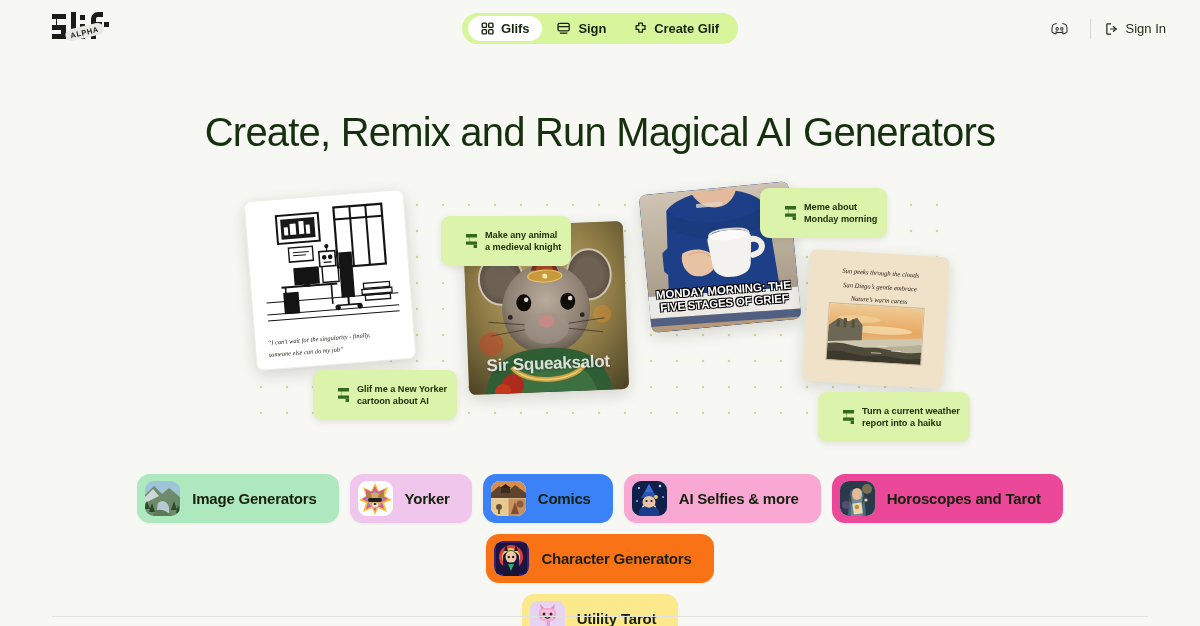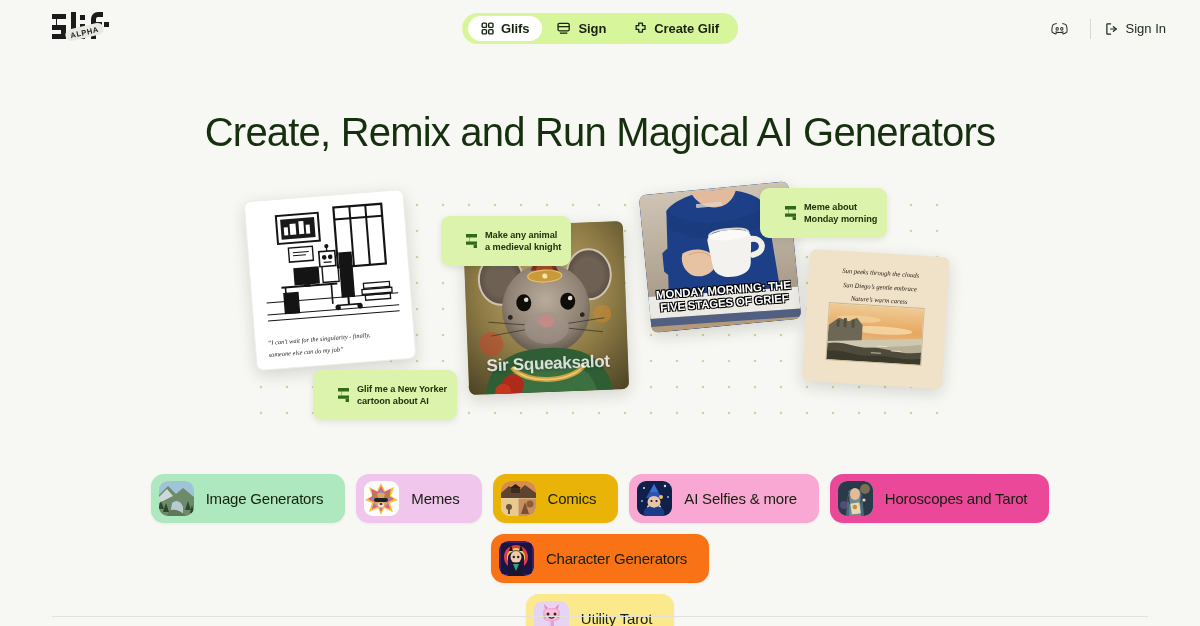"Turn a current weather" div.tag { html: none -> <div> <span> <svg> <path></path> <rect></rect> </svg> </span> <span>Turn a current weather report into a haiku</span> </div> }
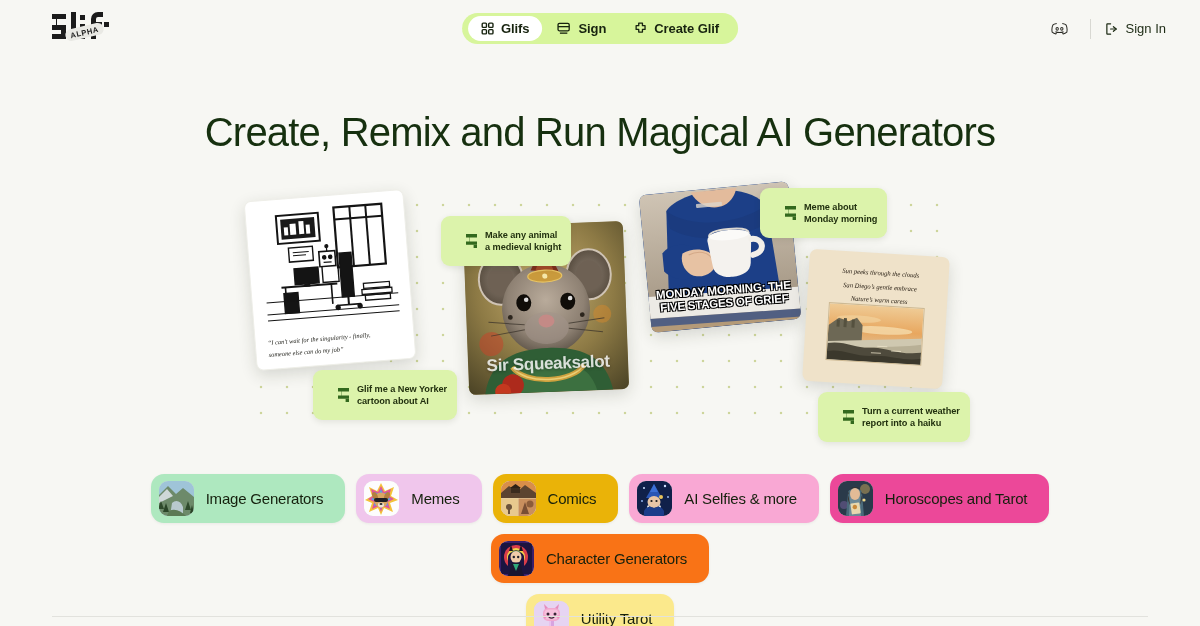"Image Generators" .cat { font-weight: 400 -> 700 }
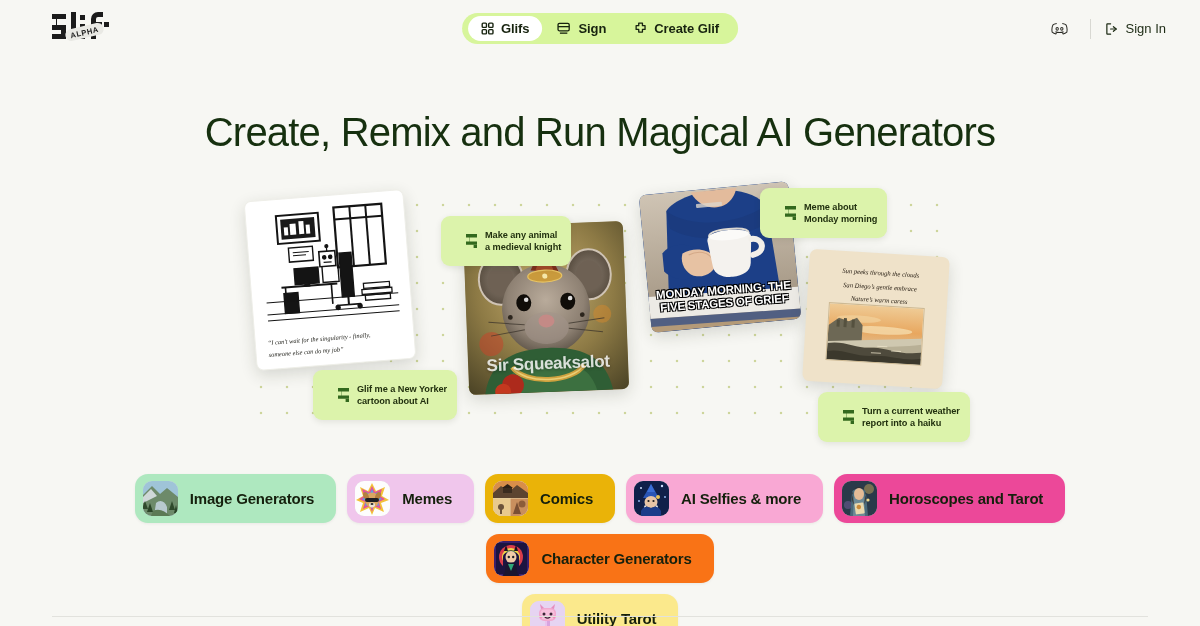"Memes" span { text: Memes -> Yorker }
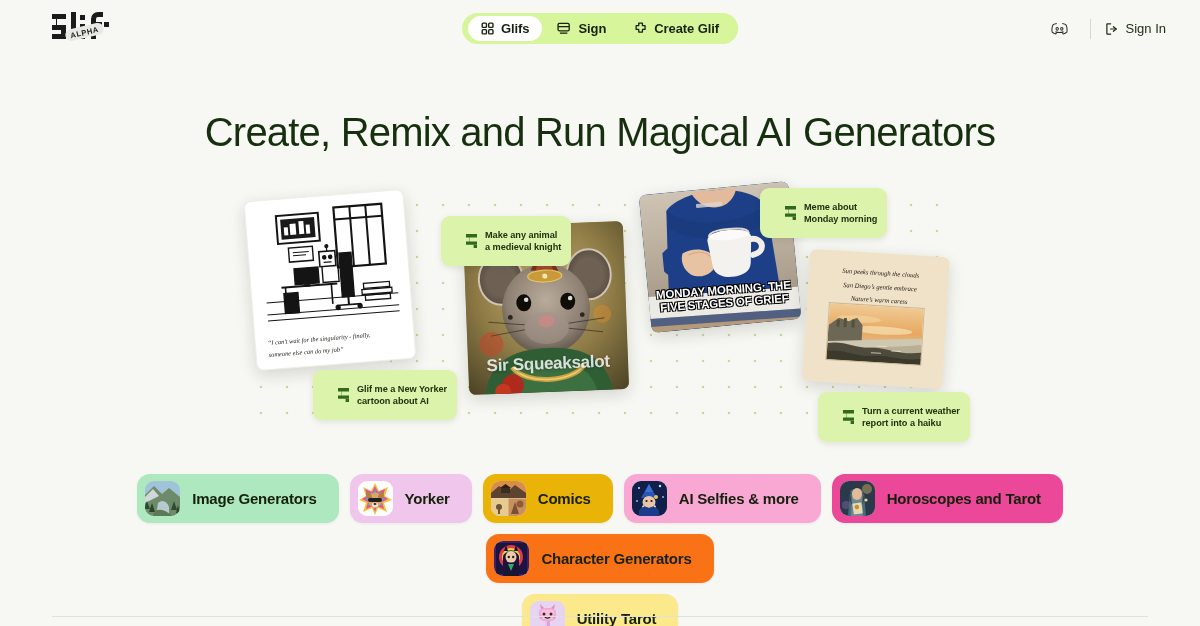"Comics" div.cat { background: #eab308 -> #3b82f6 }
